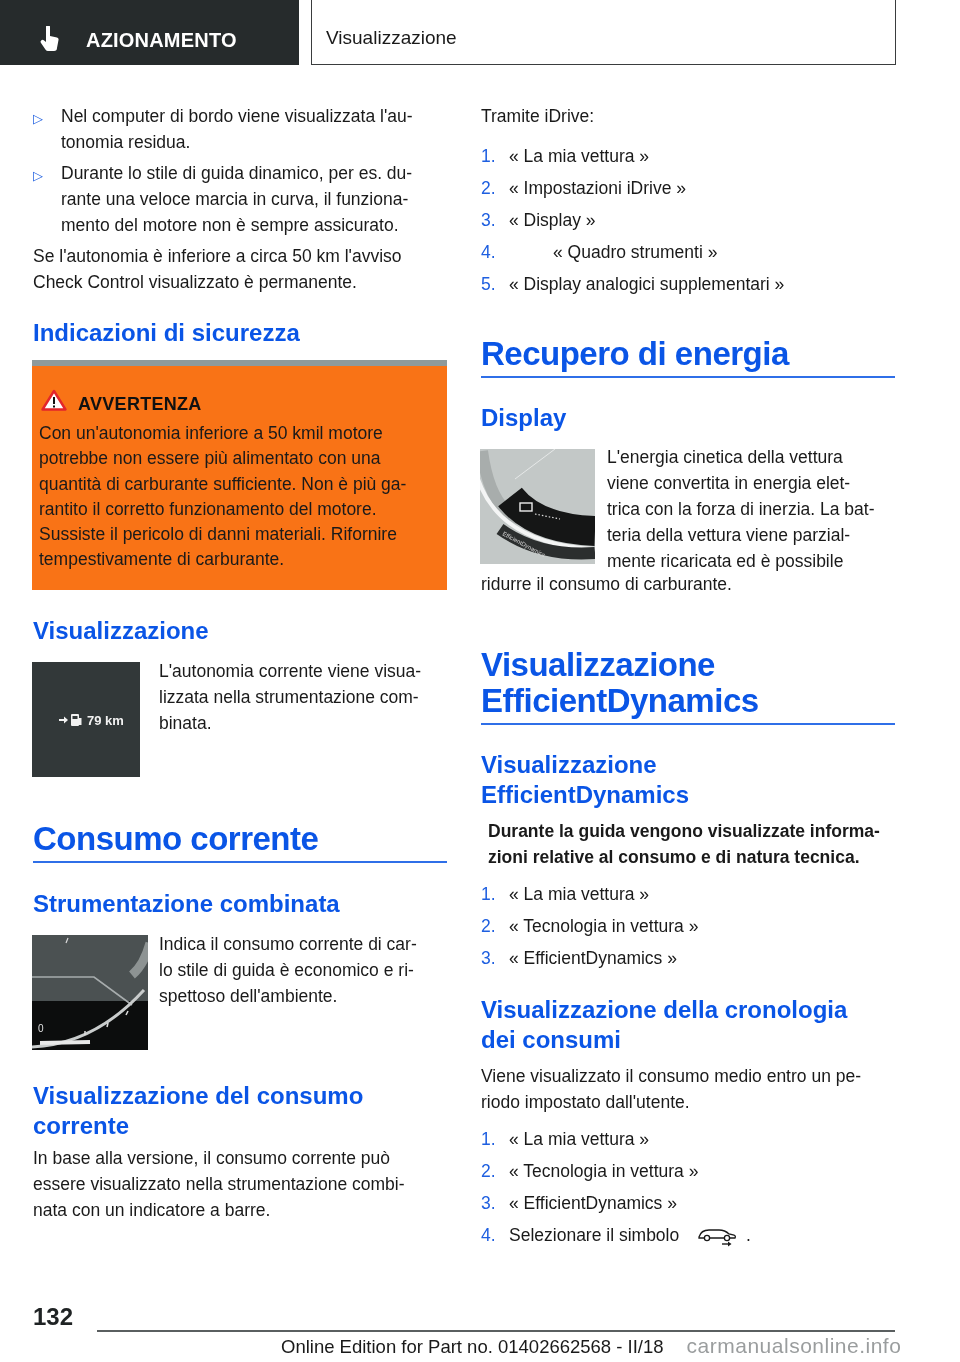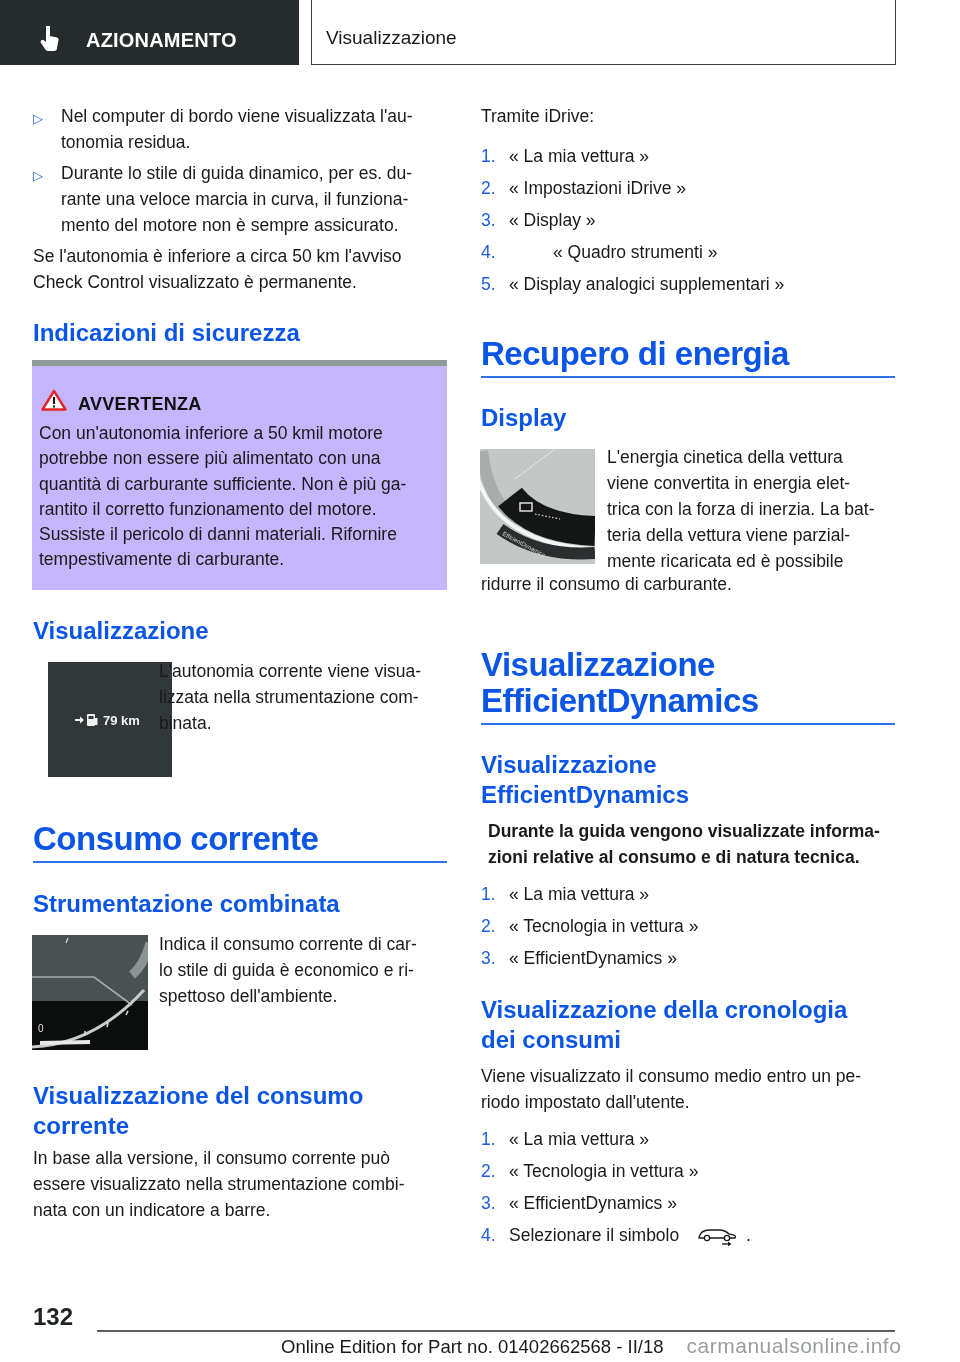"AVVERTENZA" .warn { background: #c4b5fd -> #f97316 }
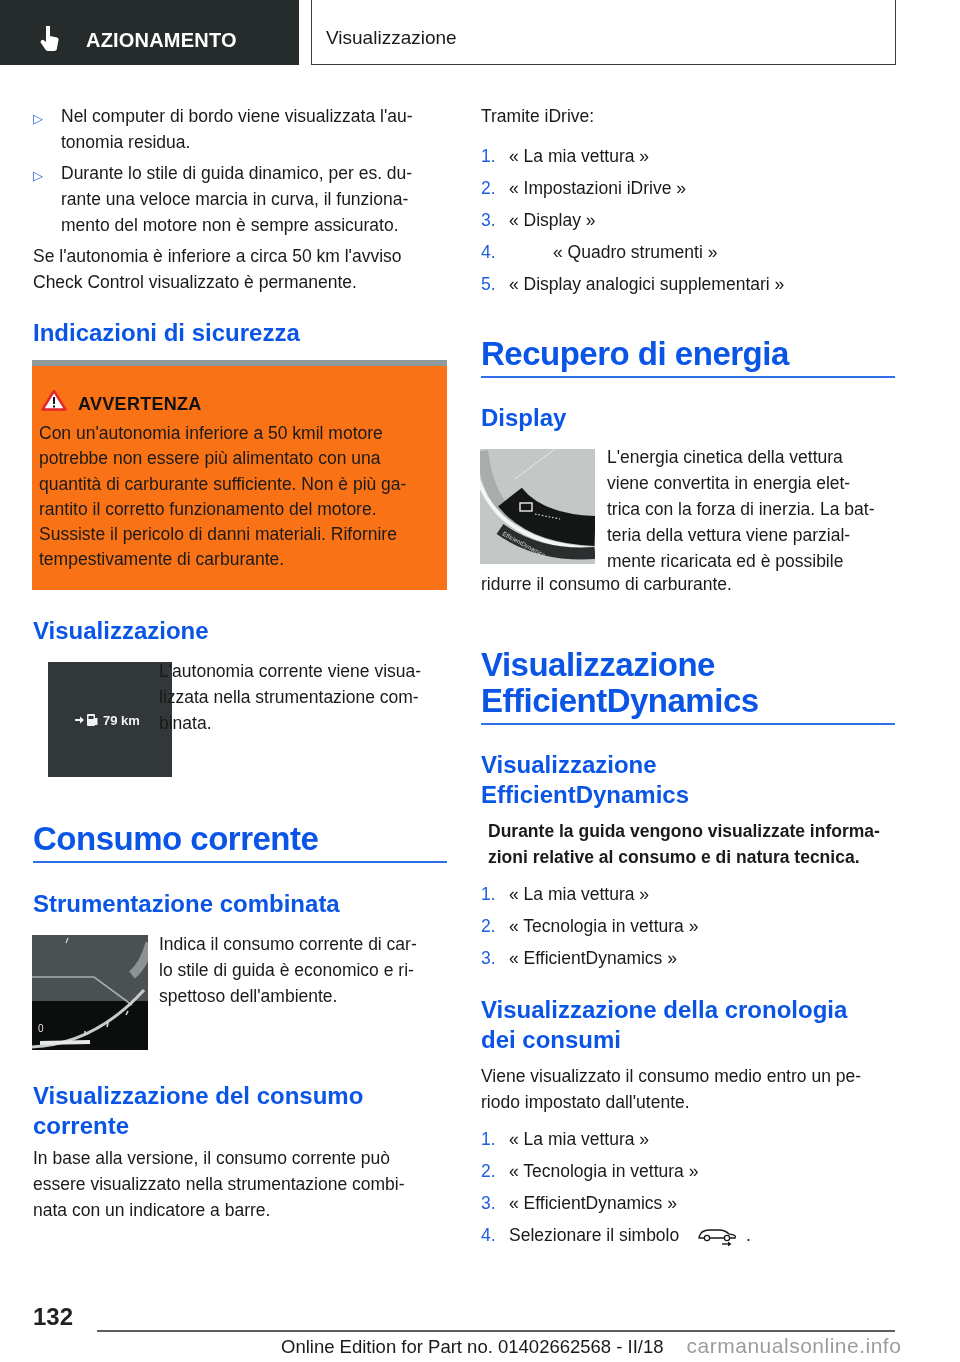"79 km" .img-range { margin-left: 16px -> none; width: 124px -> 108px }
